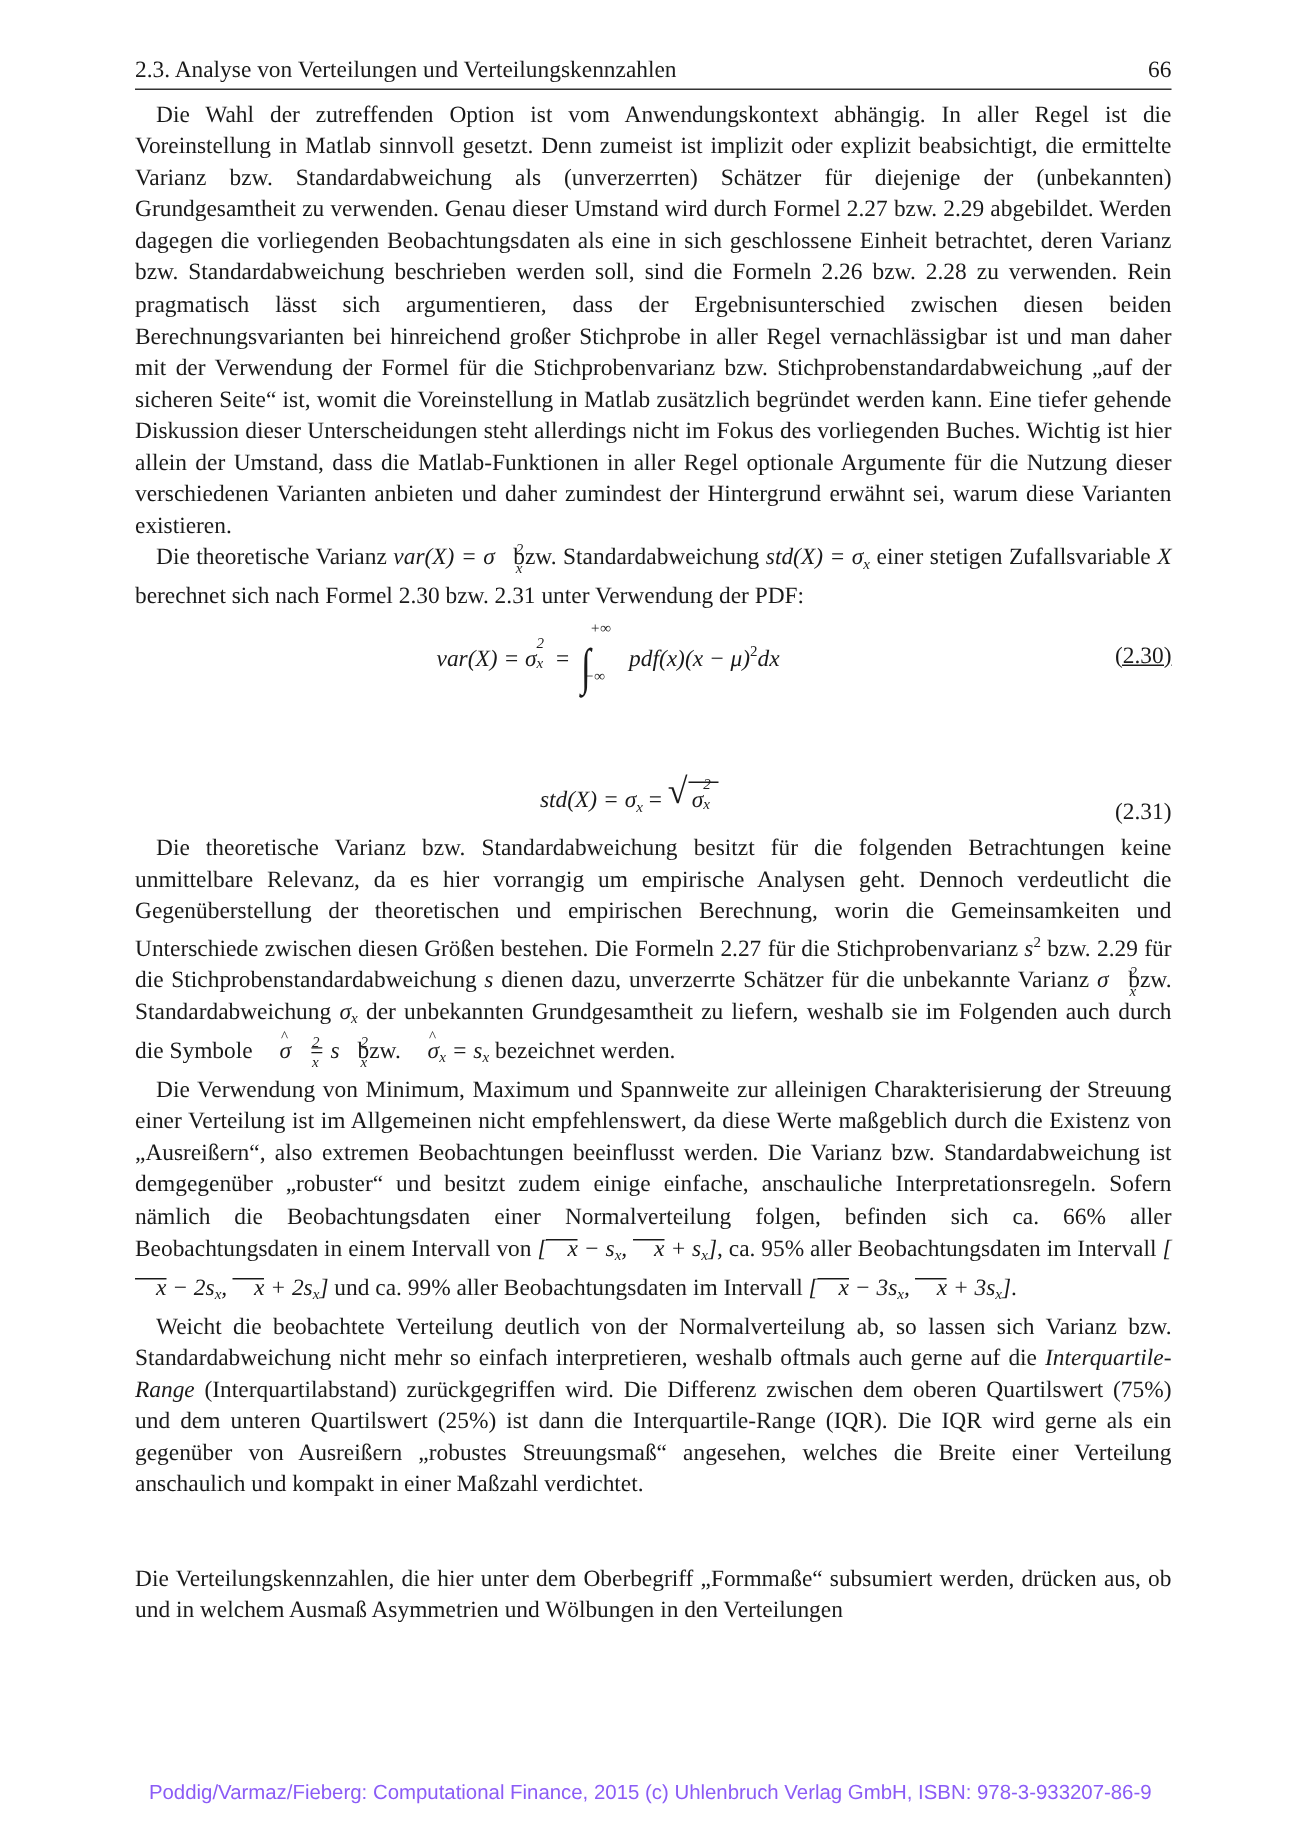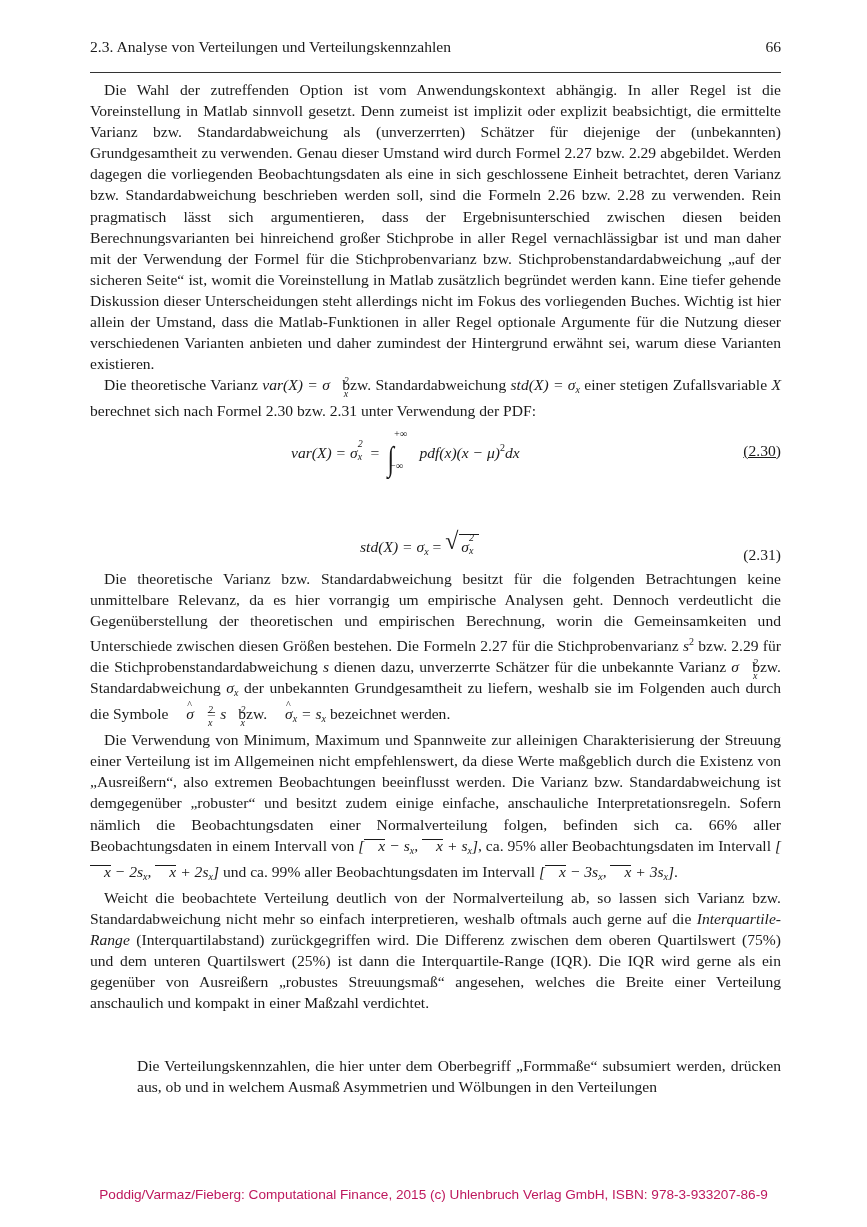"2.3. Analyse von Verteilungen und" .running-head { padding-bottom: 16px -> 3px }
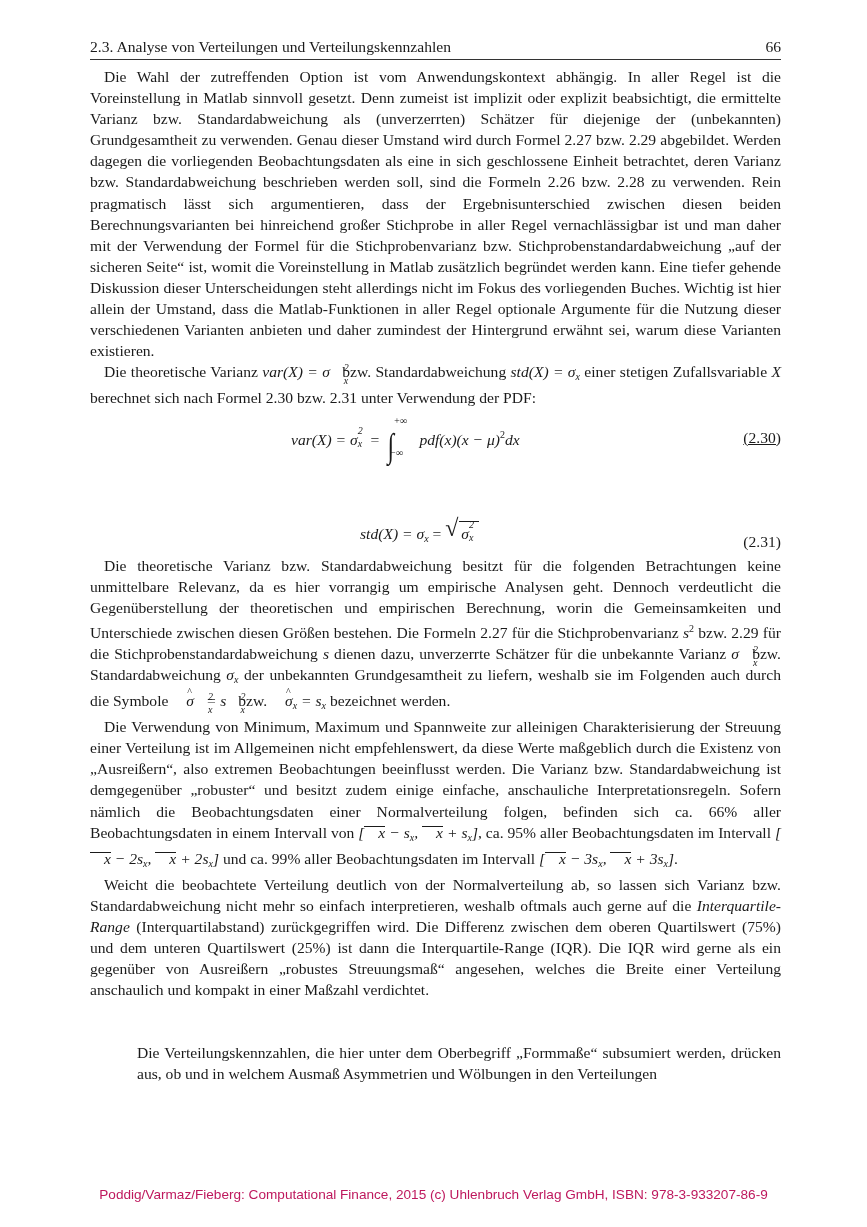"Die Verteilungskennzahlen, die hier" .para.noindent { margin-left: 47px -> none }
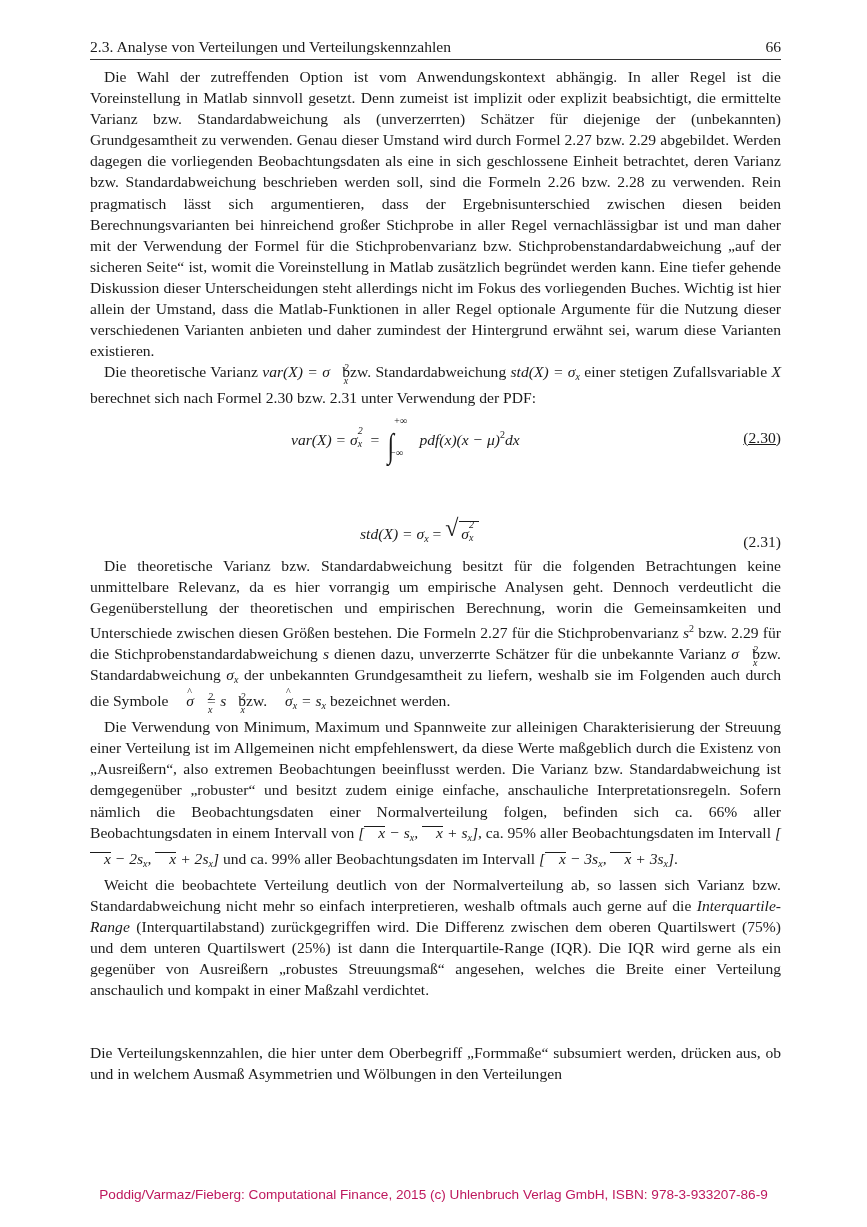"Poddig/Varmaz/Fieberg: Computational" .footer { color: #be185d -> #8b5cf6 }
